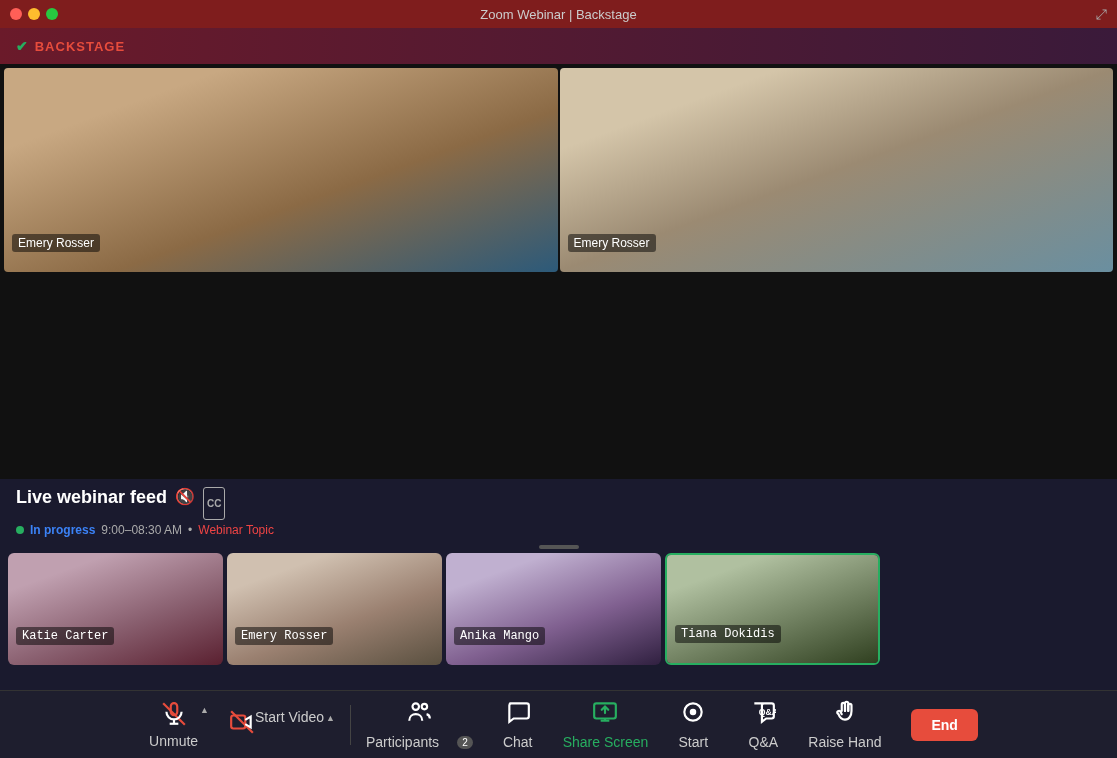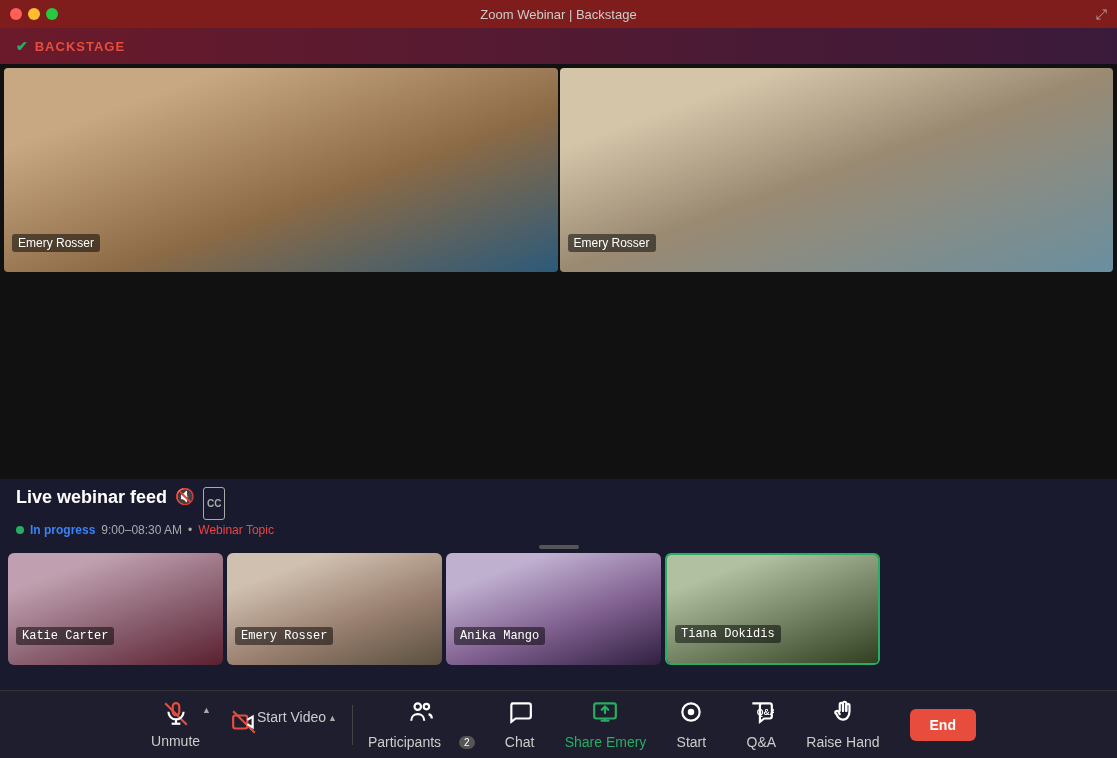"Share Emery" span.toolbar-label { text: Emery -> Screen }
